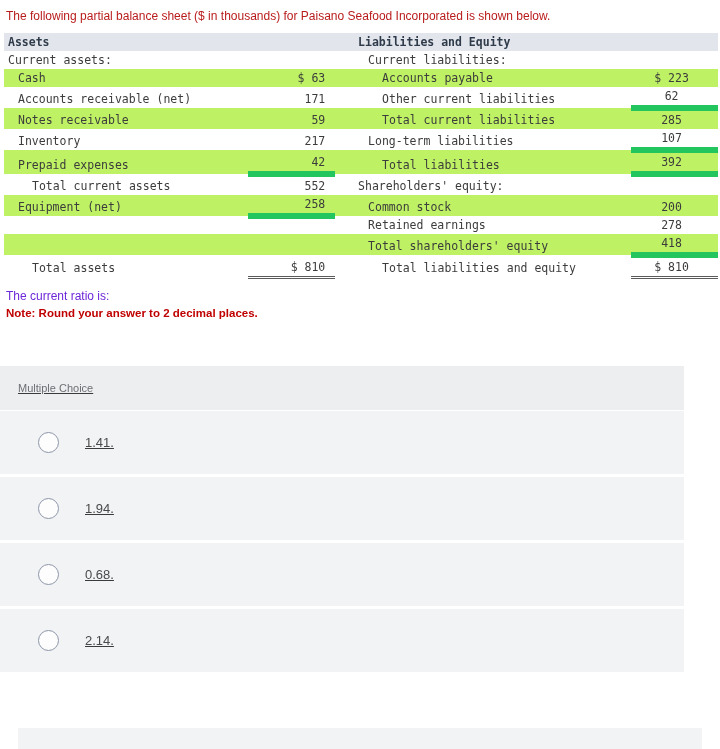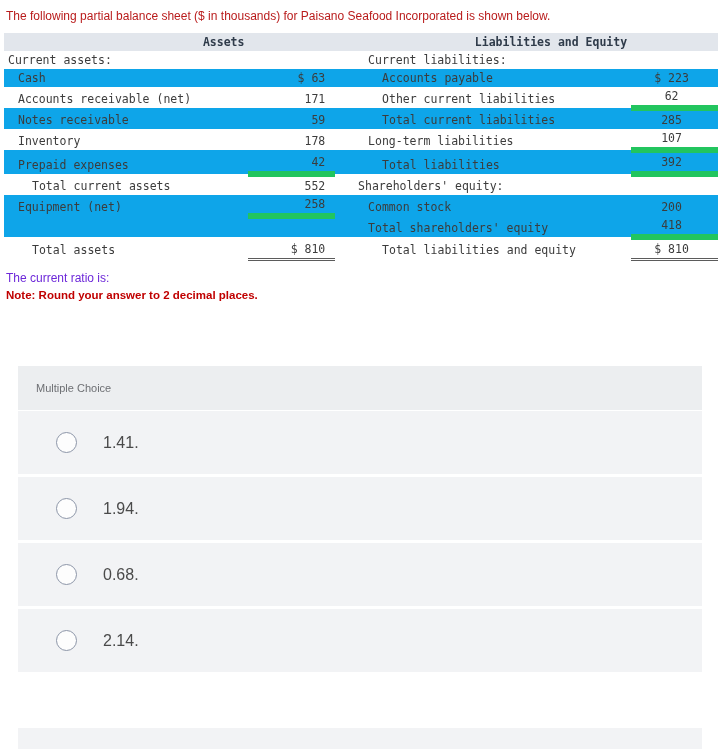"Assets" .hdr { text-align: right -> none }
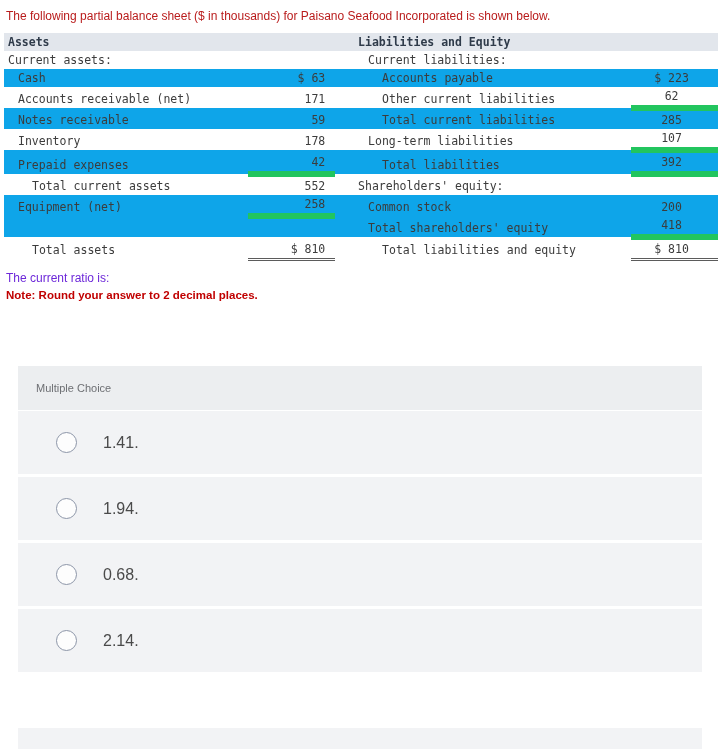"Cash" .sheet tr.alt td { background: #0ea5e9 -> #bef264 }
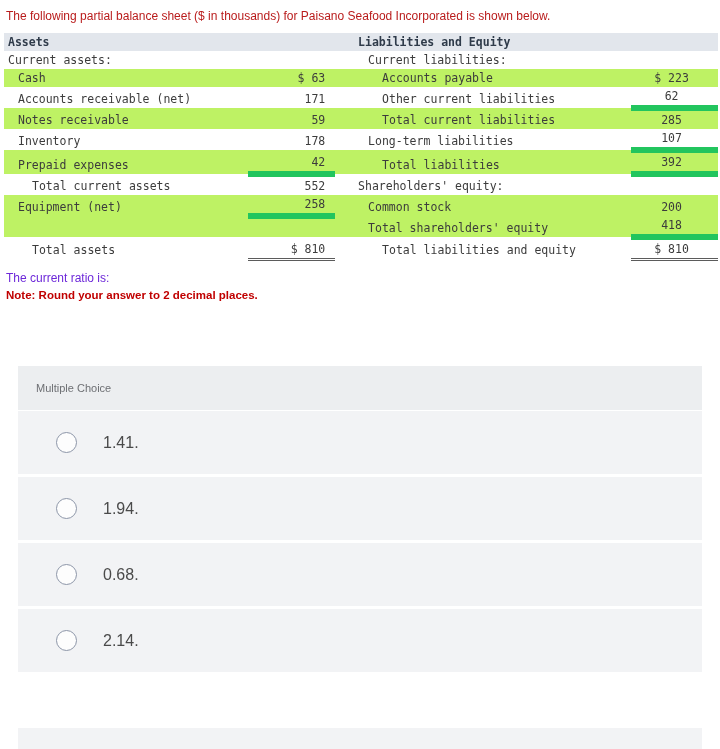"178" td.num-l { text: 178 -> 217 }
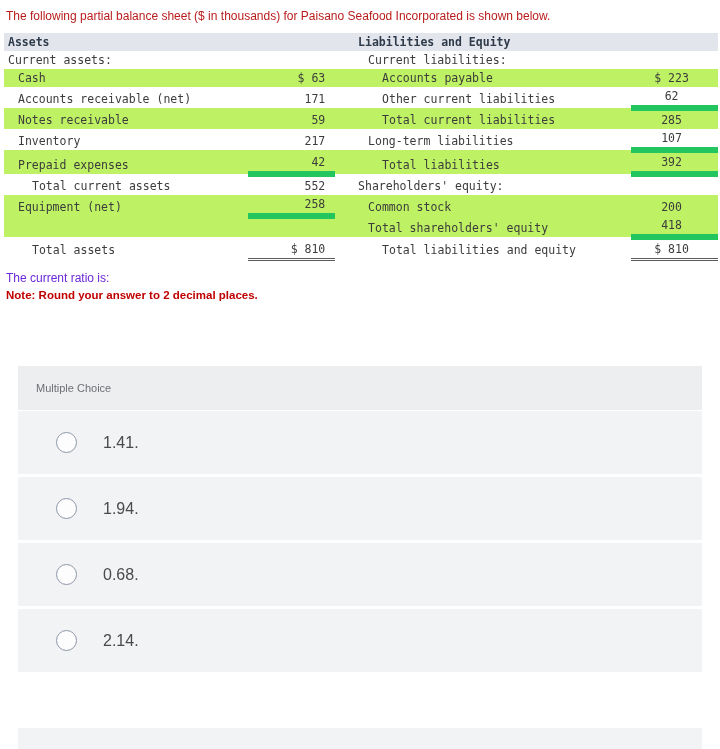"Retained earnings" tr { html: none -> <tr> <td></td> <td></td> <td></td> <td>Retained earnings</td> <td>278</td> </tr> }
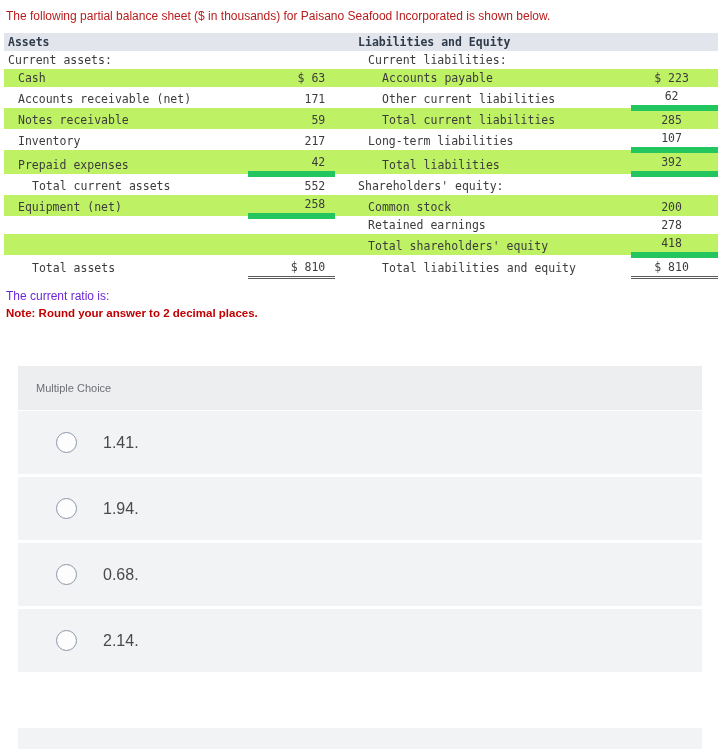"Multiple Choice" .mc-wrap { left: 18px -> 0; text-decoration: none -> underline }
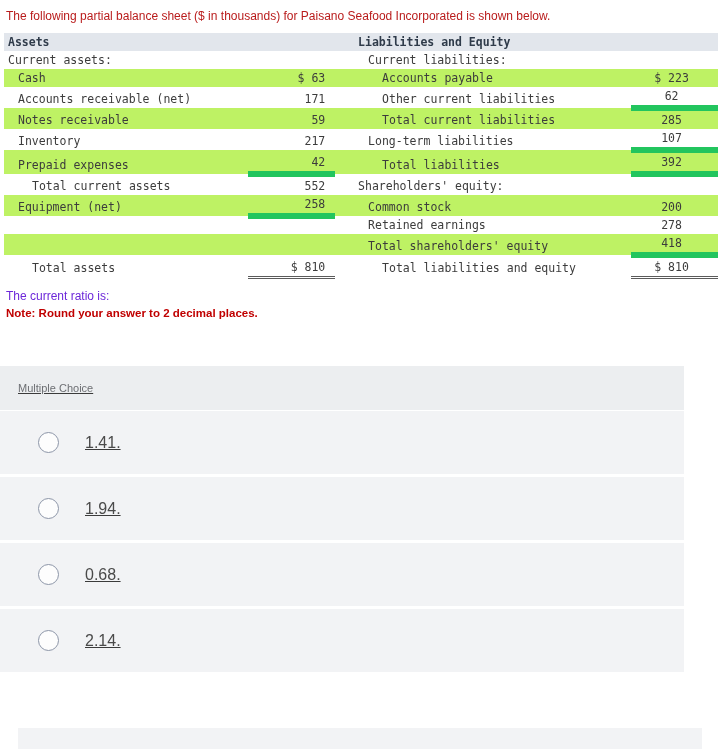"1.41." .opt-label { font-size: 16px -> 13px }
